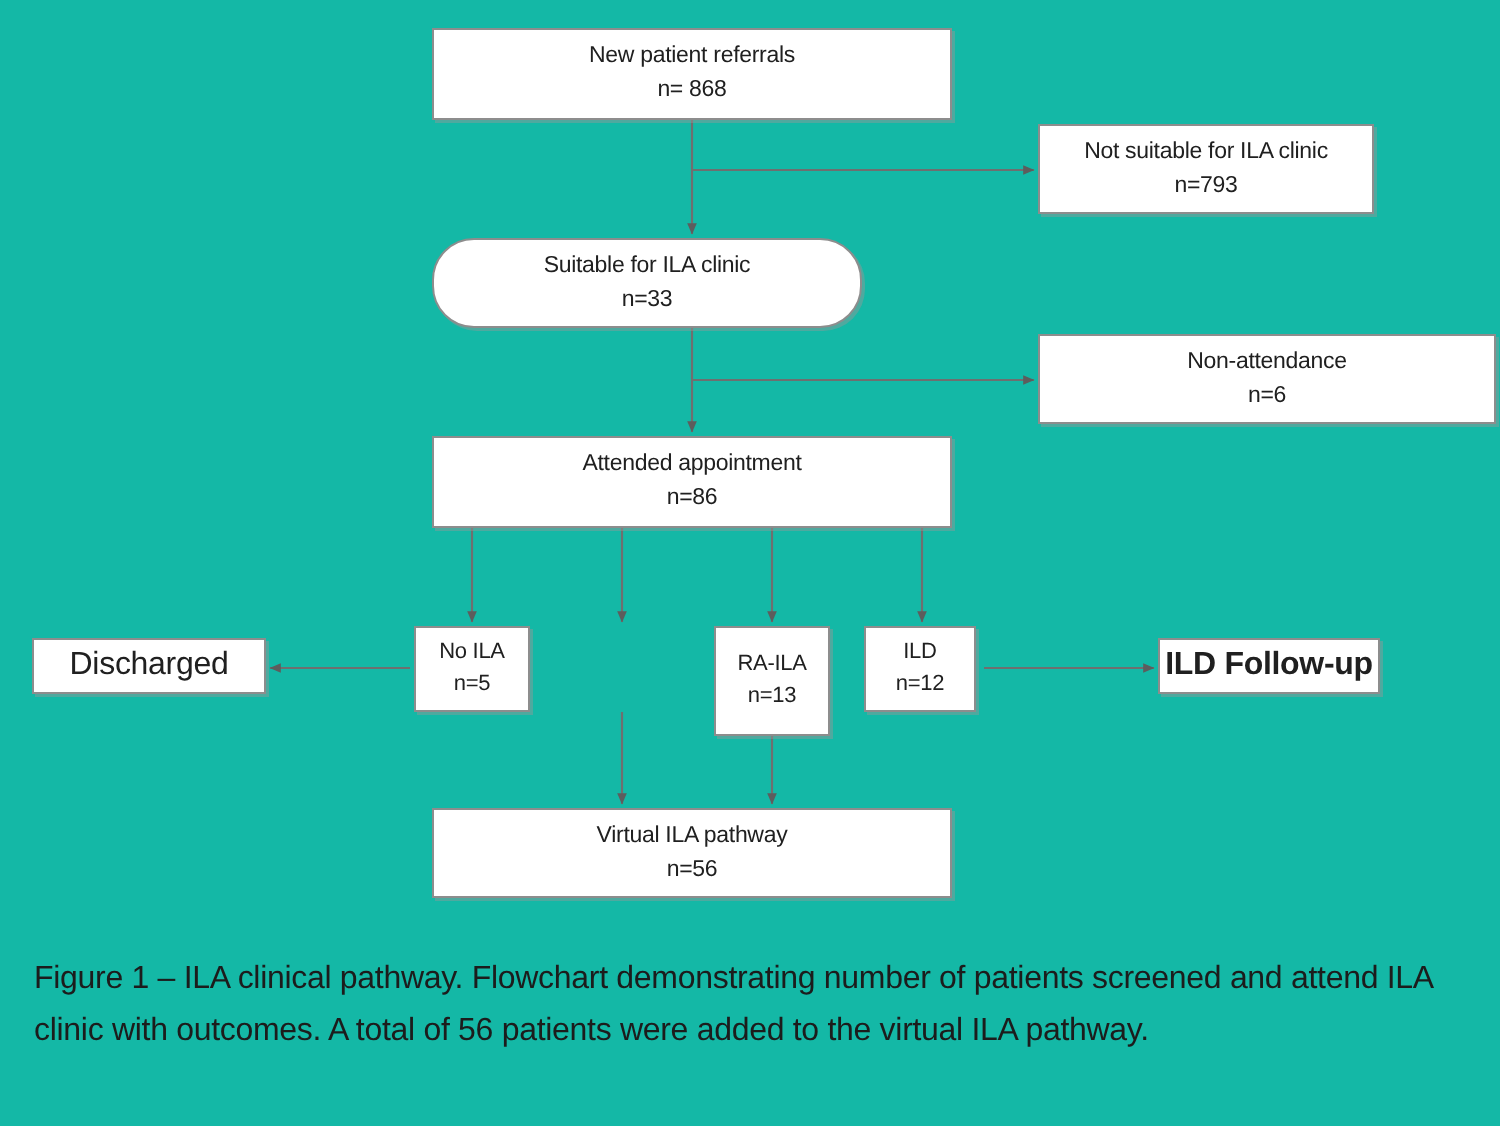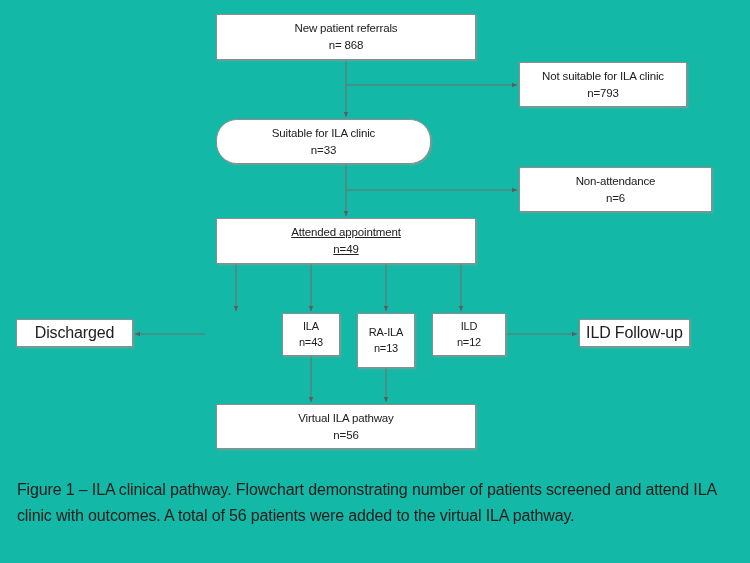"Non-attendance" #node-non-attendance { width: 193px -> 229px }
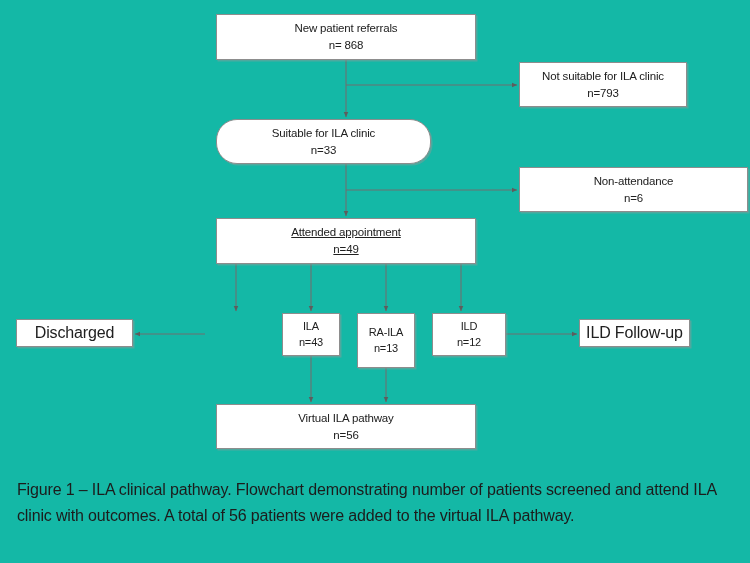"Attended appointment" #node-attended { text-decoration: underline -> none }
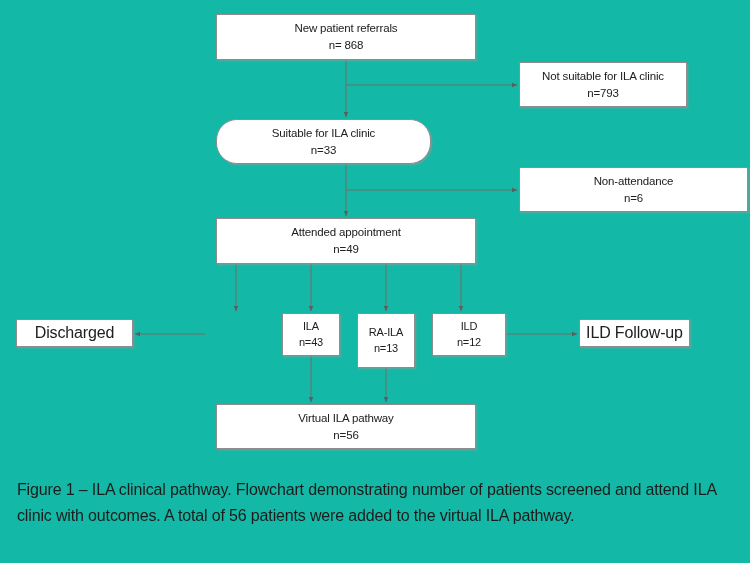"n=49" span.node-count { text: 49 -> 86 }
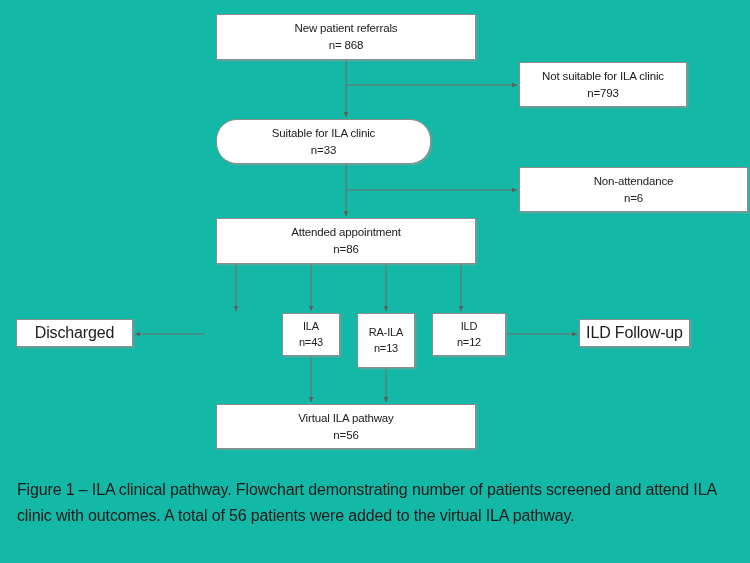"No ILA" div.node { html: none -> <div> <span>No ILA</span> <span>n=5</span> </div> }
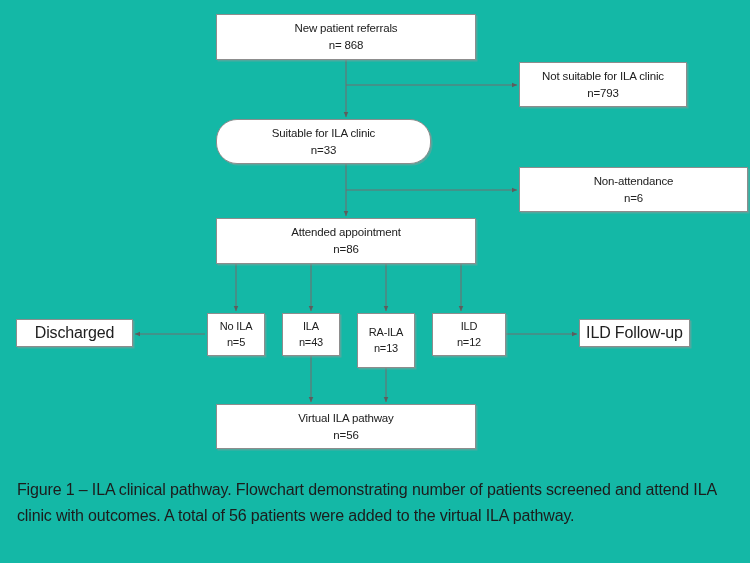"ILA" div.node { html: <div> <span>ILA</span> <span>n=43</span> </div> -> none }
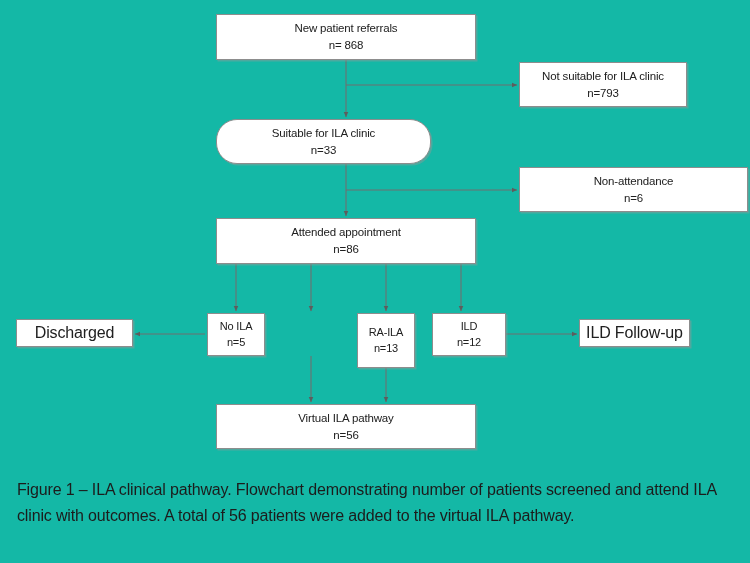"ILD" #node-ild { width: 74px -> 56px }
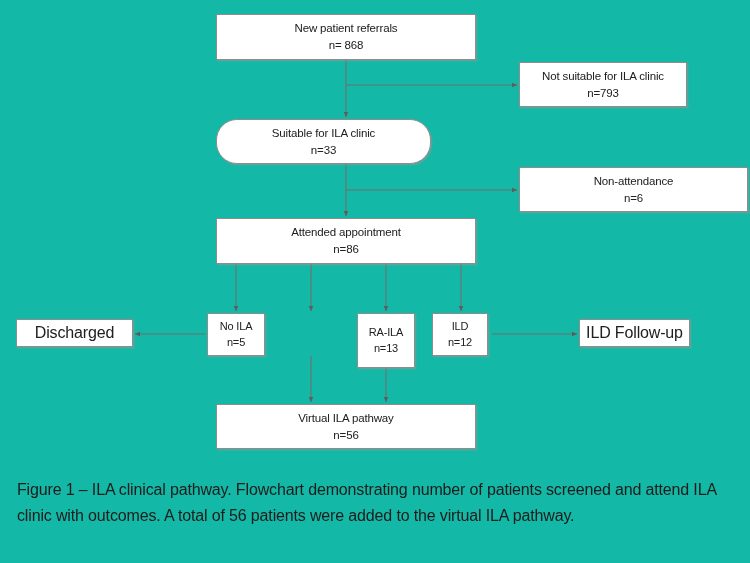"ILD Follow-up" #node-ild-followup { font-weight: none -> bold }
